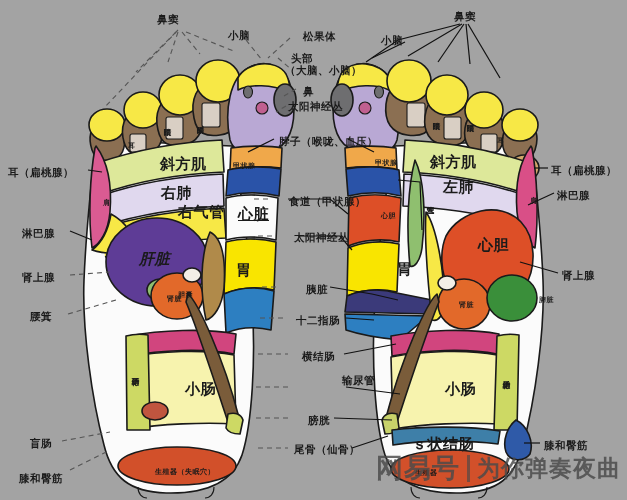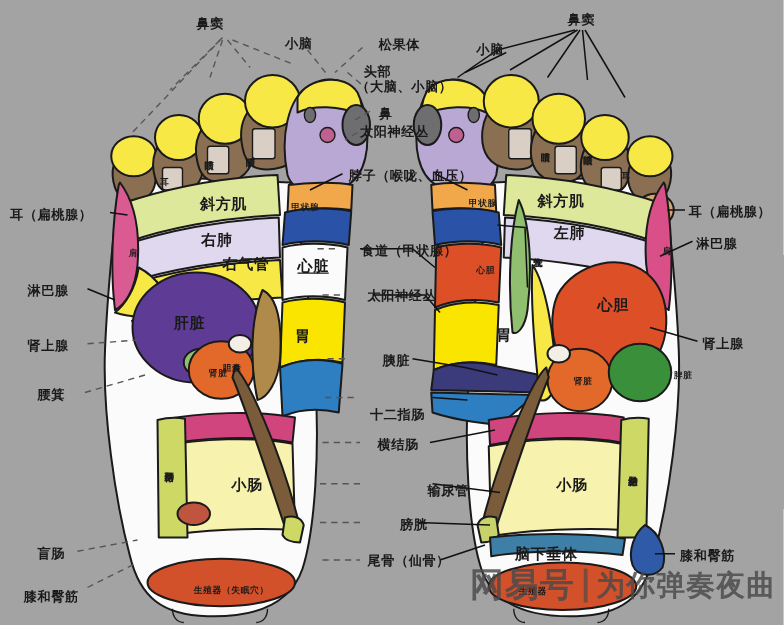"斜方肌" .lbl-in { font-size: 12px -> 15px }
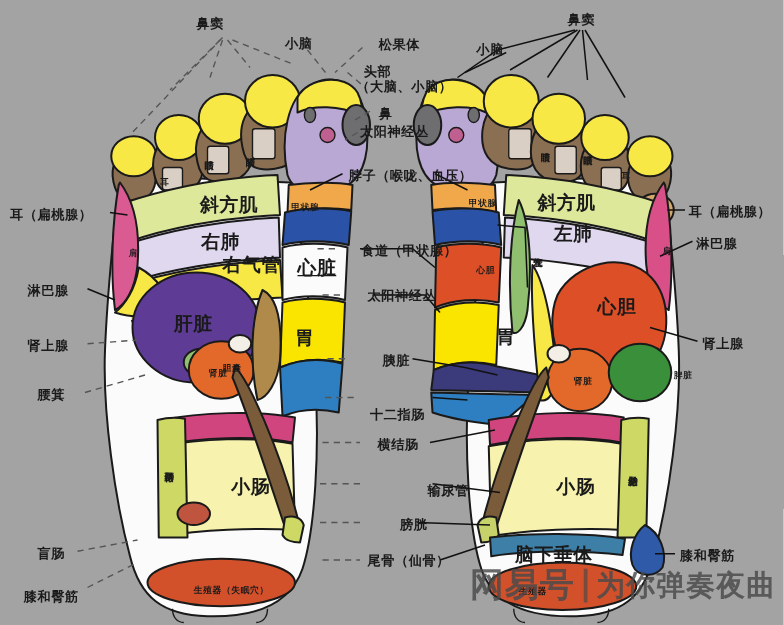"肝脏" div.lbl { font-style: none -> italic }
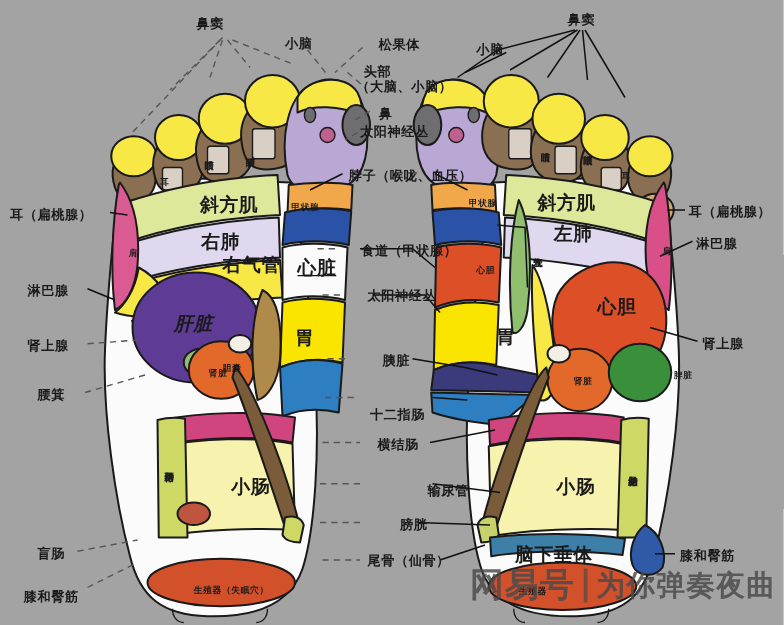"十二指肠" div.lbl { top: 327px -> 315px }
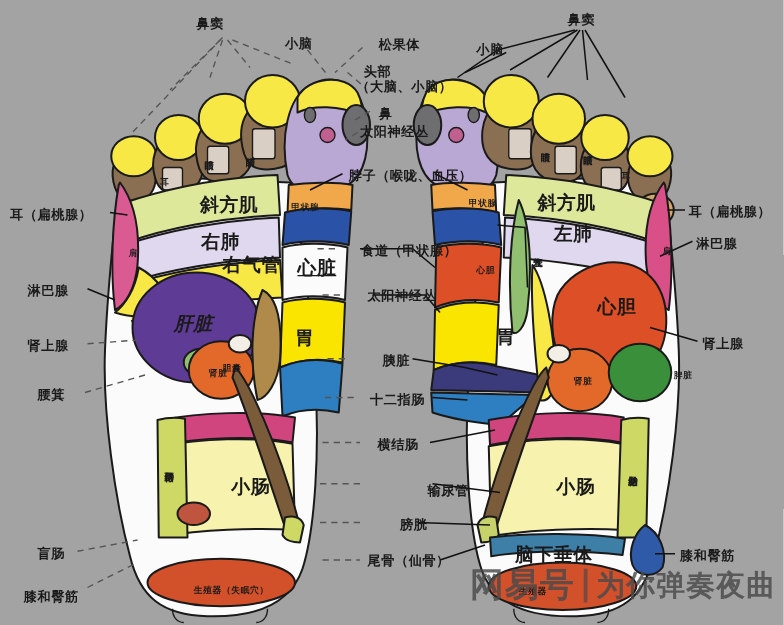"输尿管" div.lbl { top: 388px -> 375px }
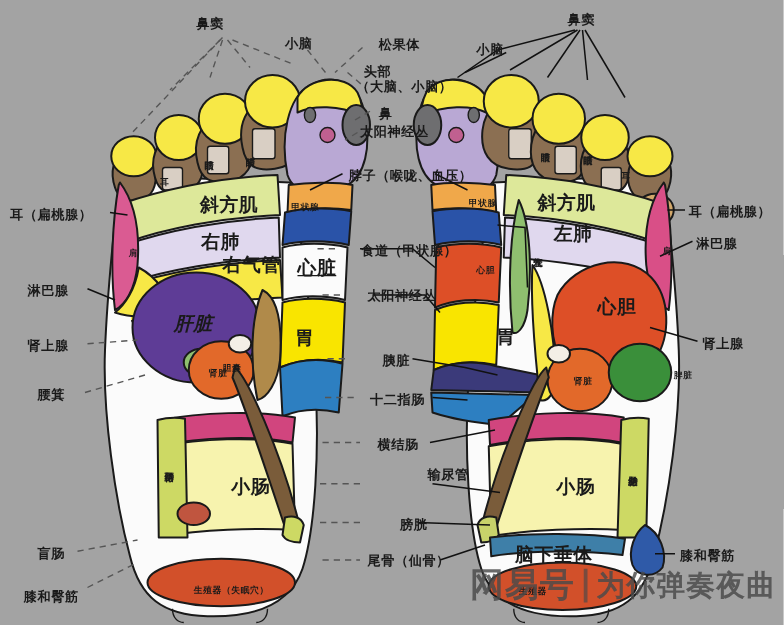"膀胱" div.lbl { left: 320px -> 308px }
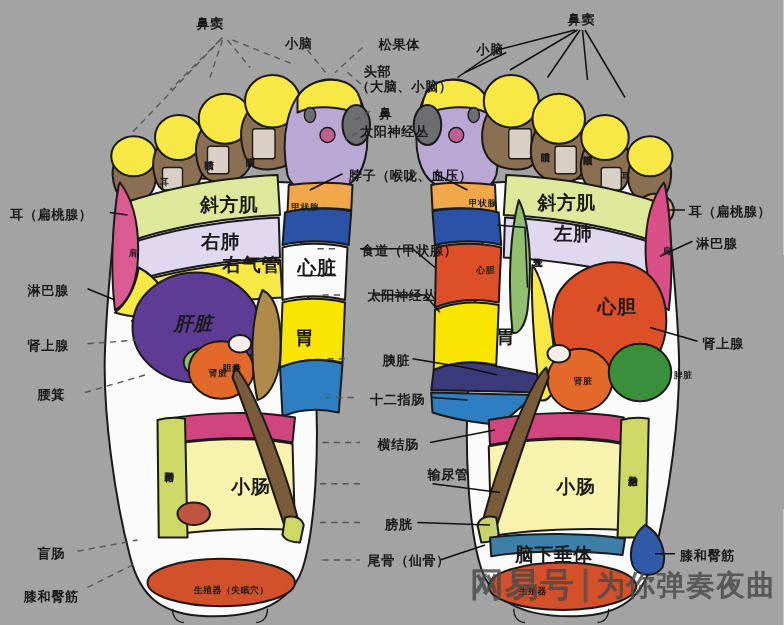"脑下垂体" div.lbl { text: 脑下垂体 -> ｓ状结肠 }
